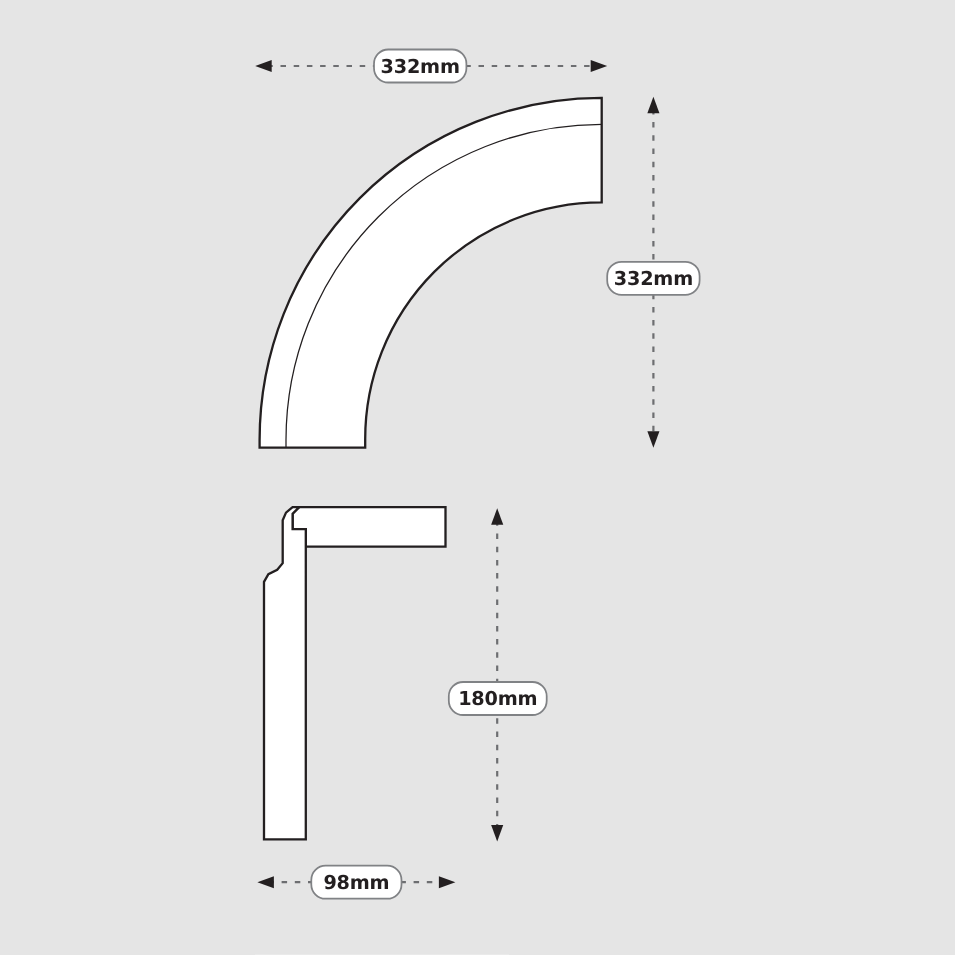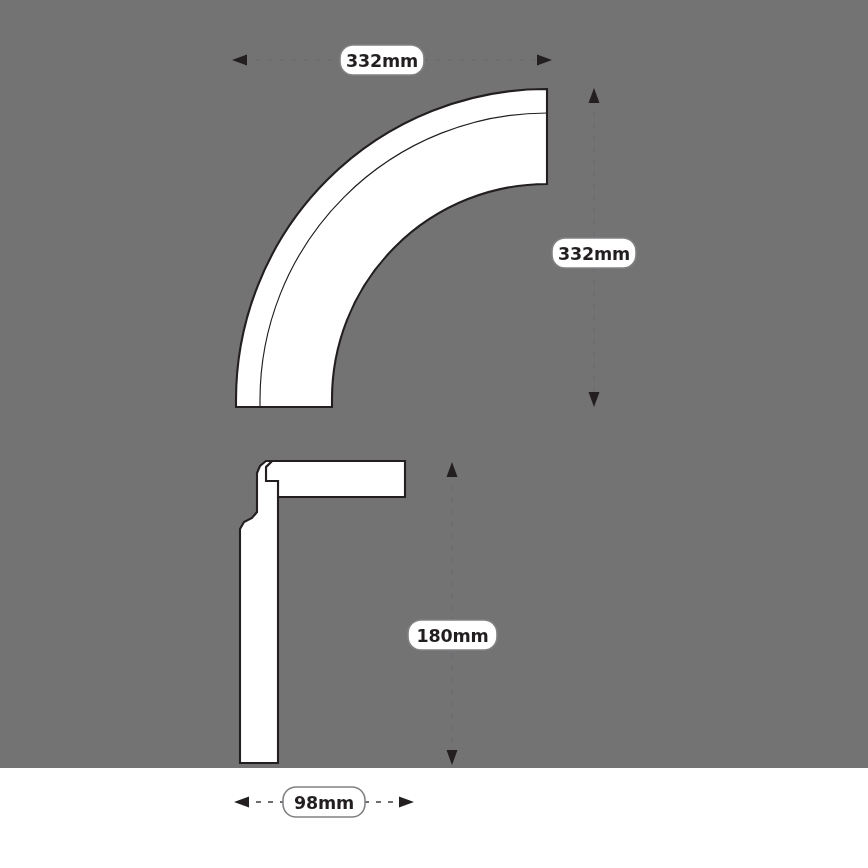"332mm" #stage { background: #737373 -> #e5e5e5; height: 768px -> 868px }
